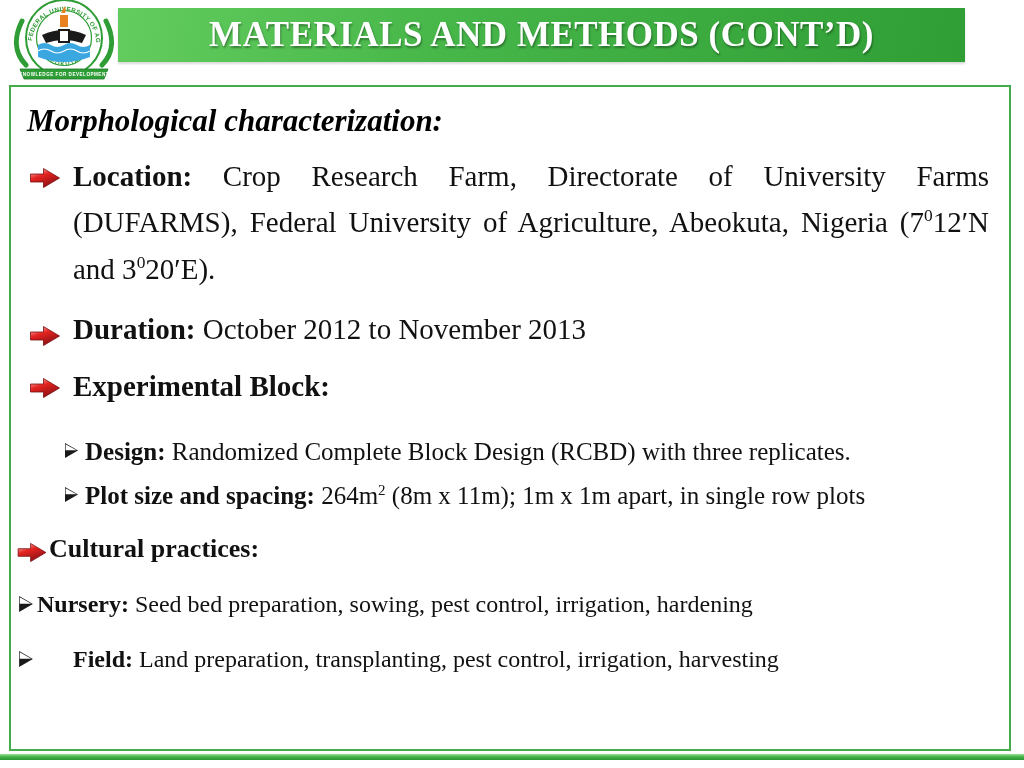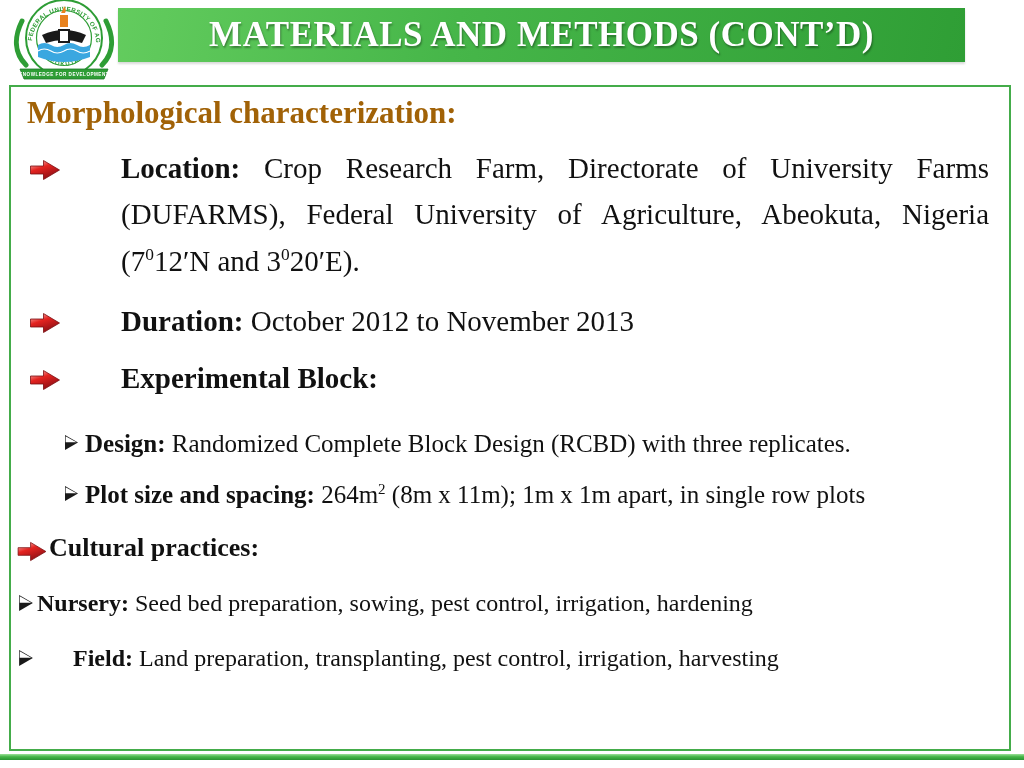"Morphological characterization:" .section-heading { color: #a16207 -> #000000; font-style: none -> italic; margin: 8px 0 0 16px -> 16px 0 0 16px }
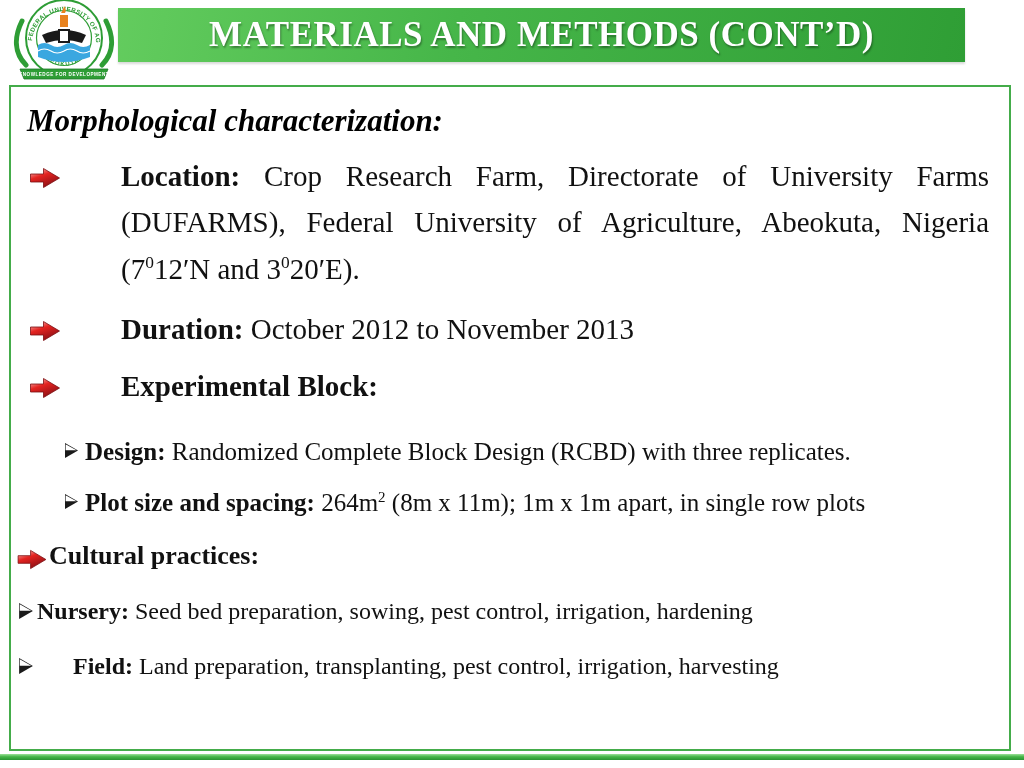"Location: Crop Research Farm," .row-main { gap: 48px -> none }
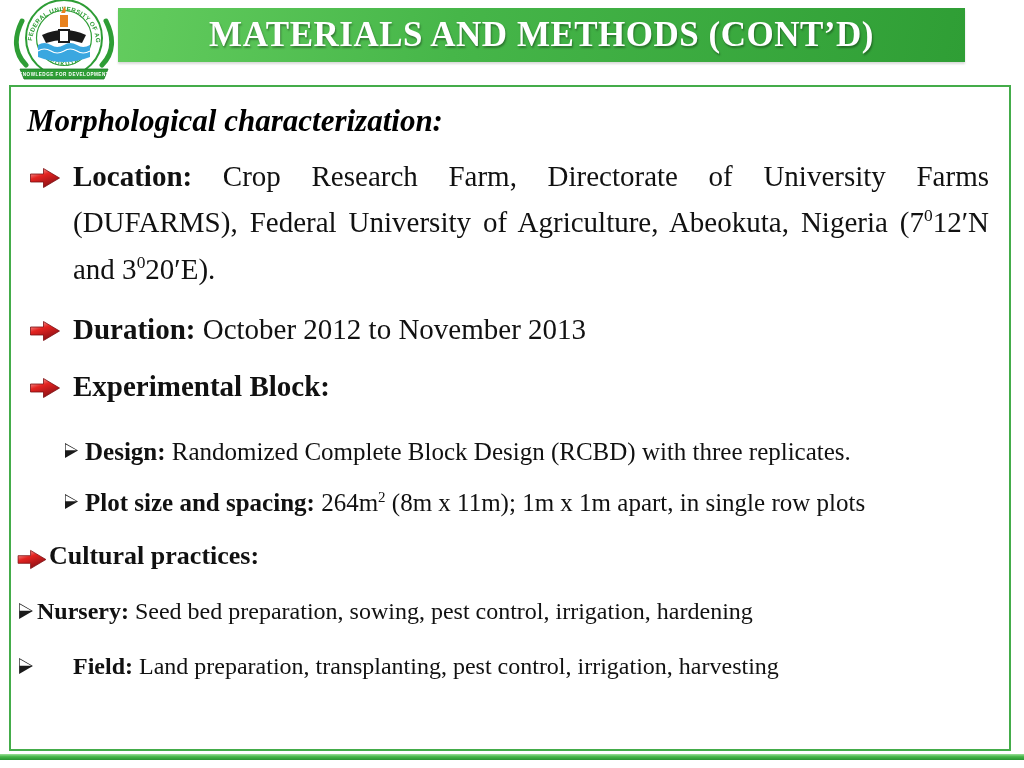"Duration: October 2012 to November" .mt-dur { align-items: none -> center }
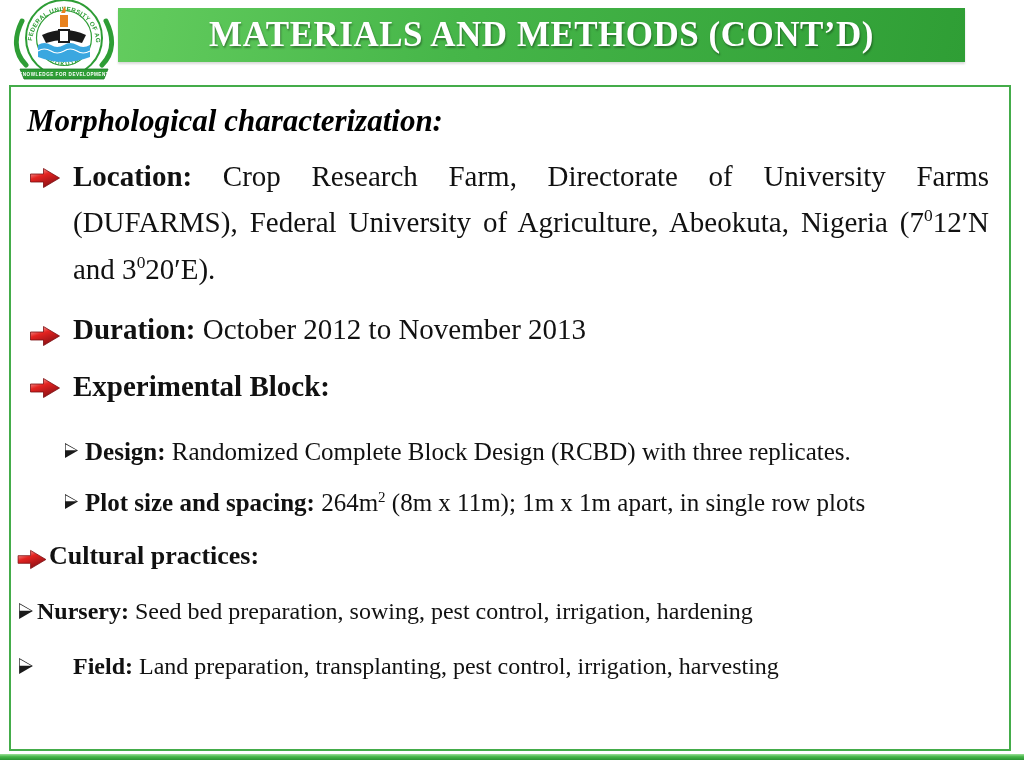"Plot size and spacing: 264m2" .mt-plot { margin-top: 17px -> 10px }
